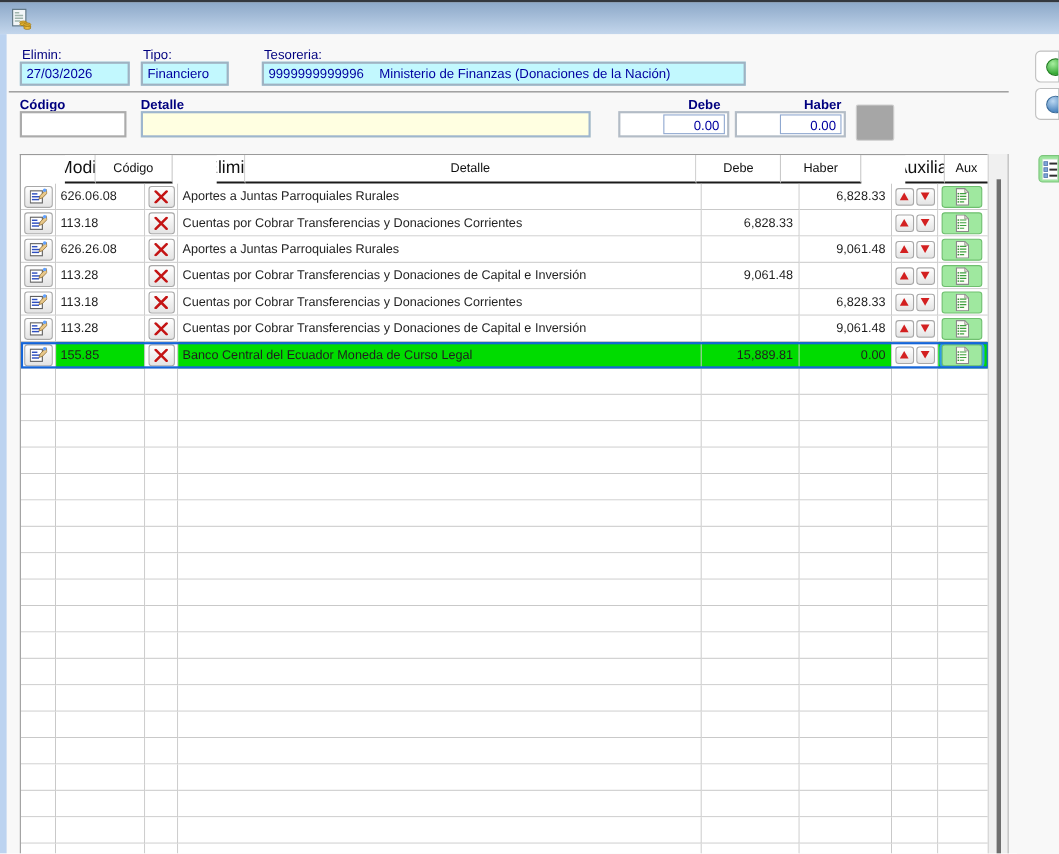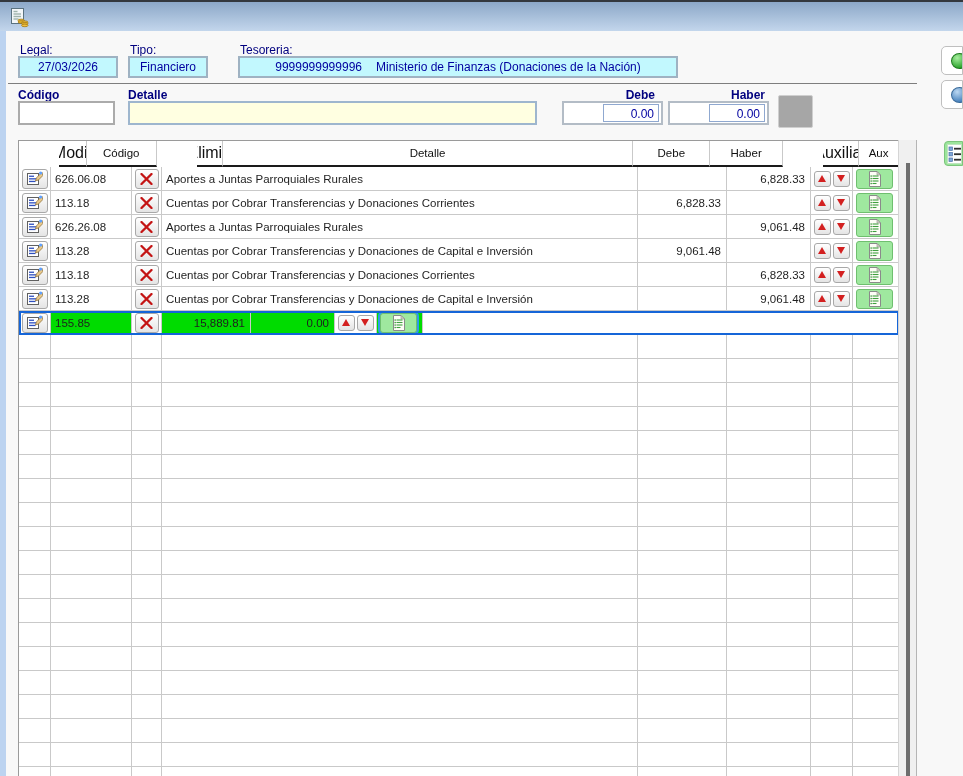"Legal:" div.lbl { text: Legal -> Elimin }
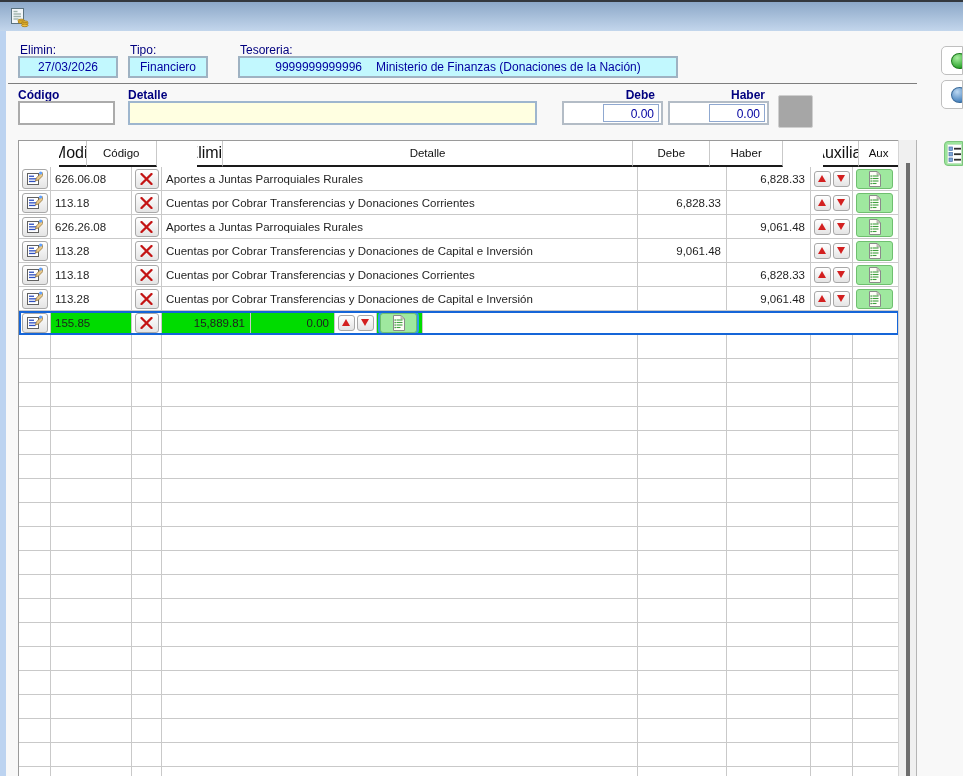"27/03/2026" .field { text-align: center -> none }
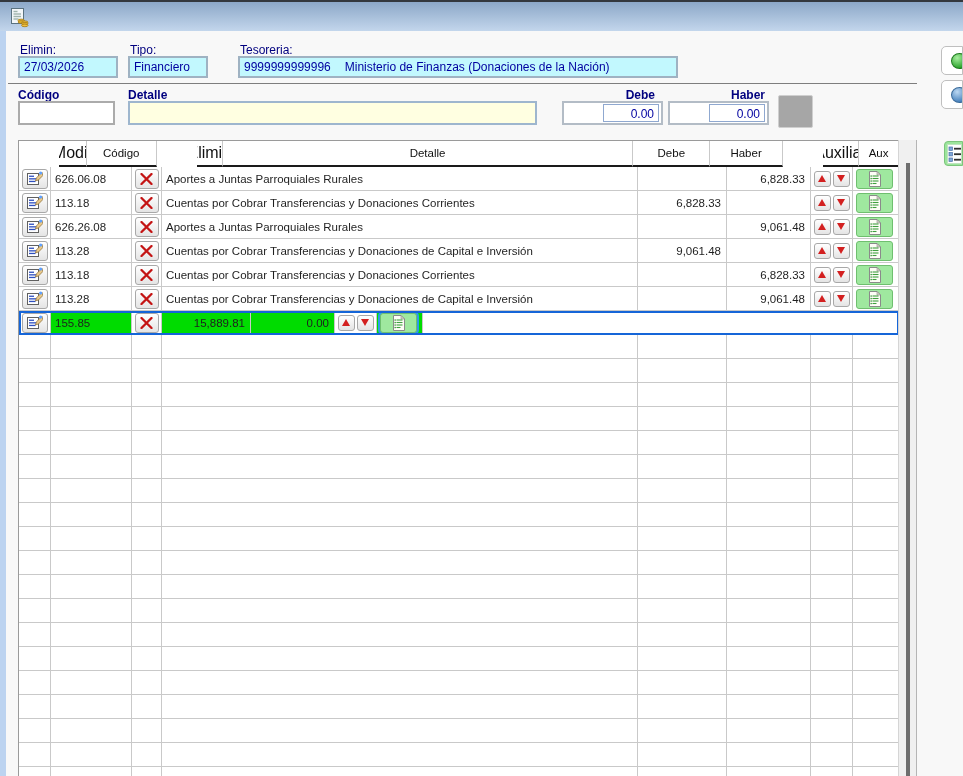"Banco Central del Ecuador Moneda" div.c { html: none -> <div>Banco Central del Ecuador Moneda de Curso Legal</div> }
